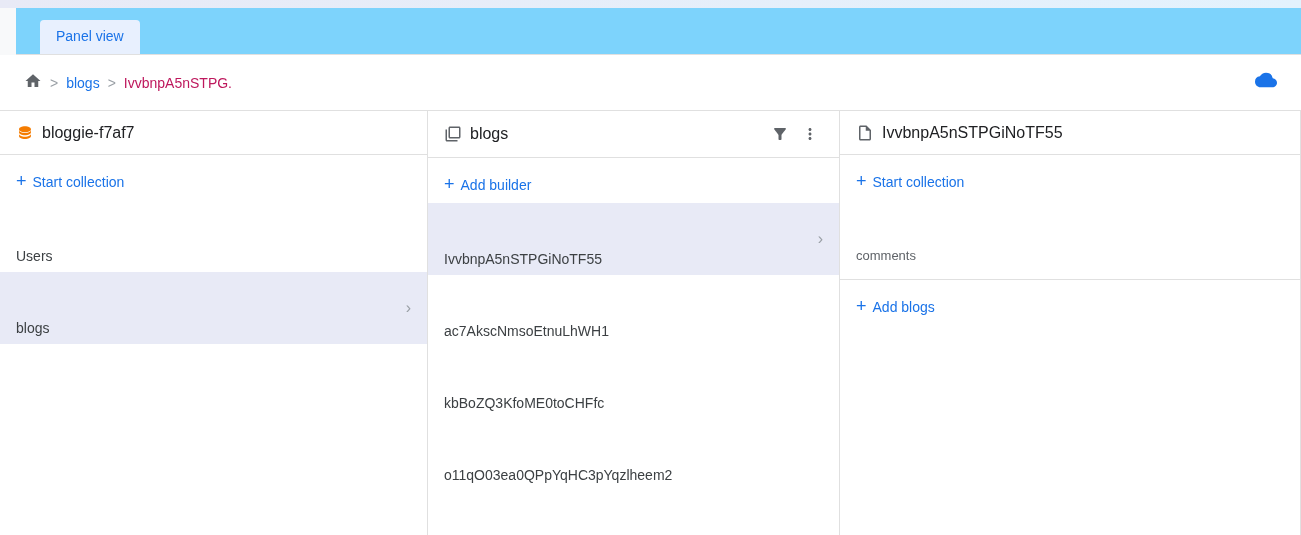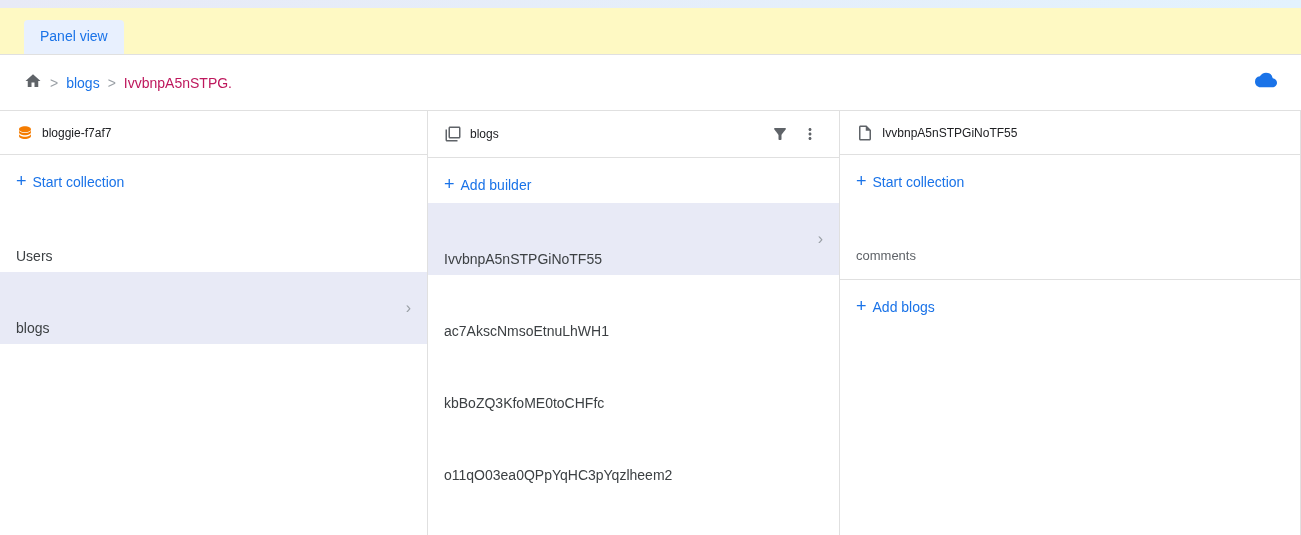"Panel view" .tabs-bar { background: #fef9c3 -> #7dd3fc; margin-left: none -> 16px }
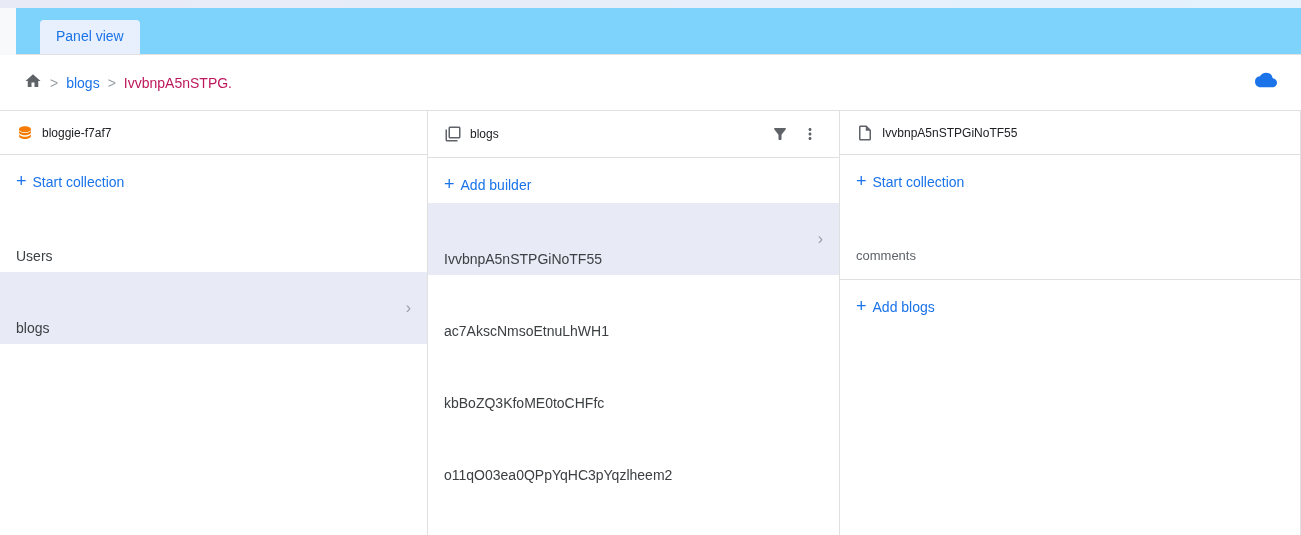"bloggie-f7af7" .panel-header .panel-title { font-size: 12px -> 16px }
